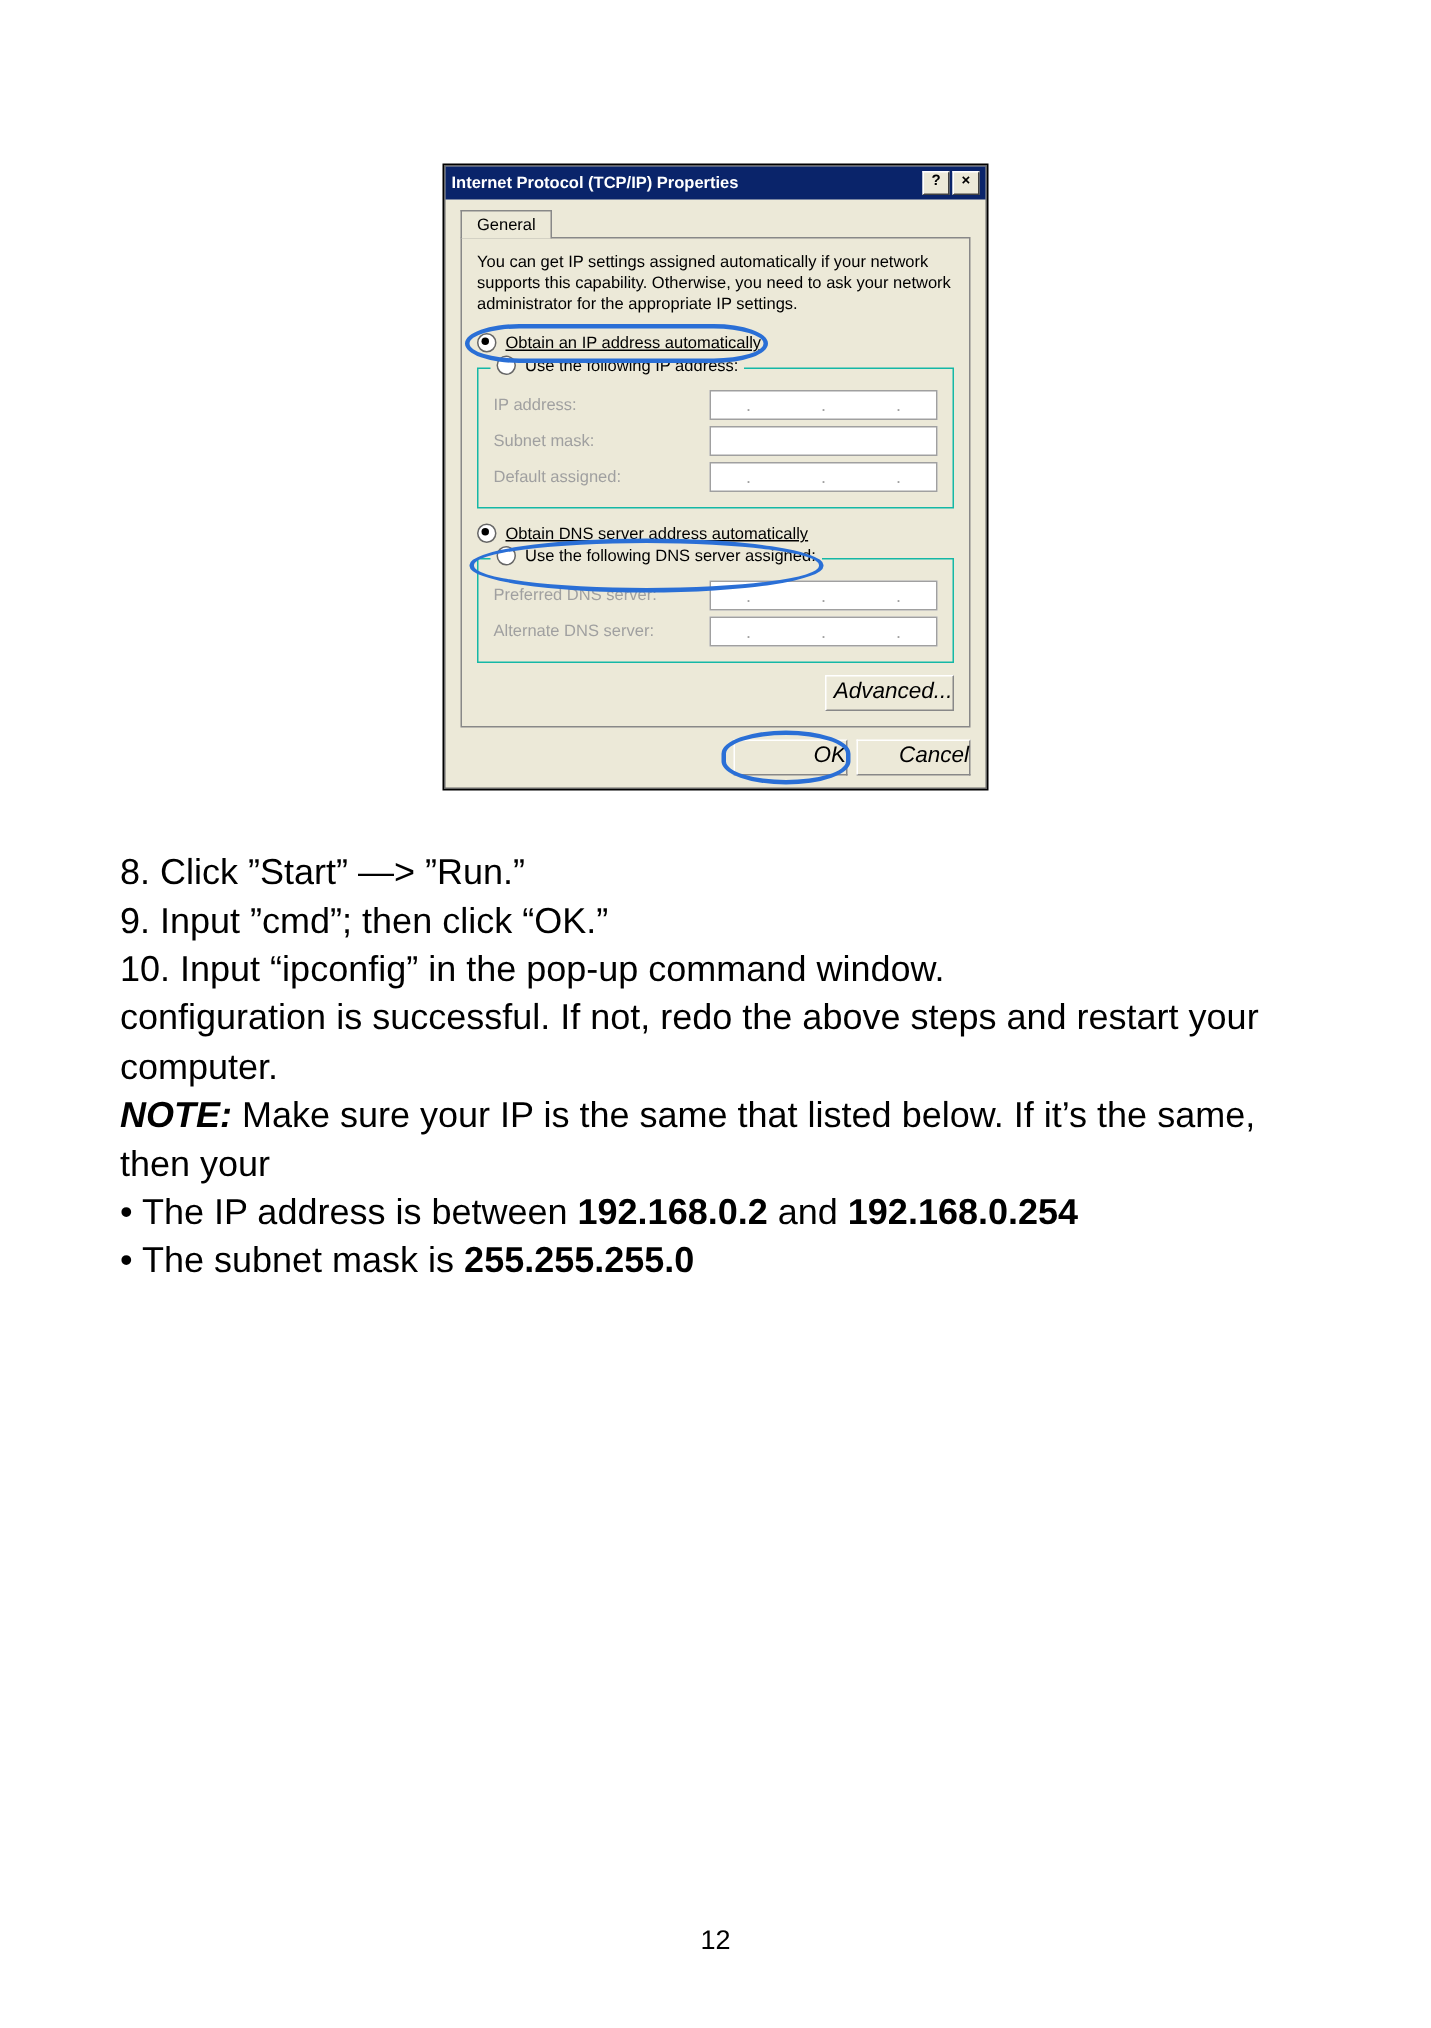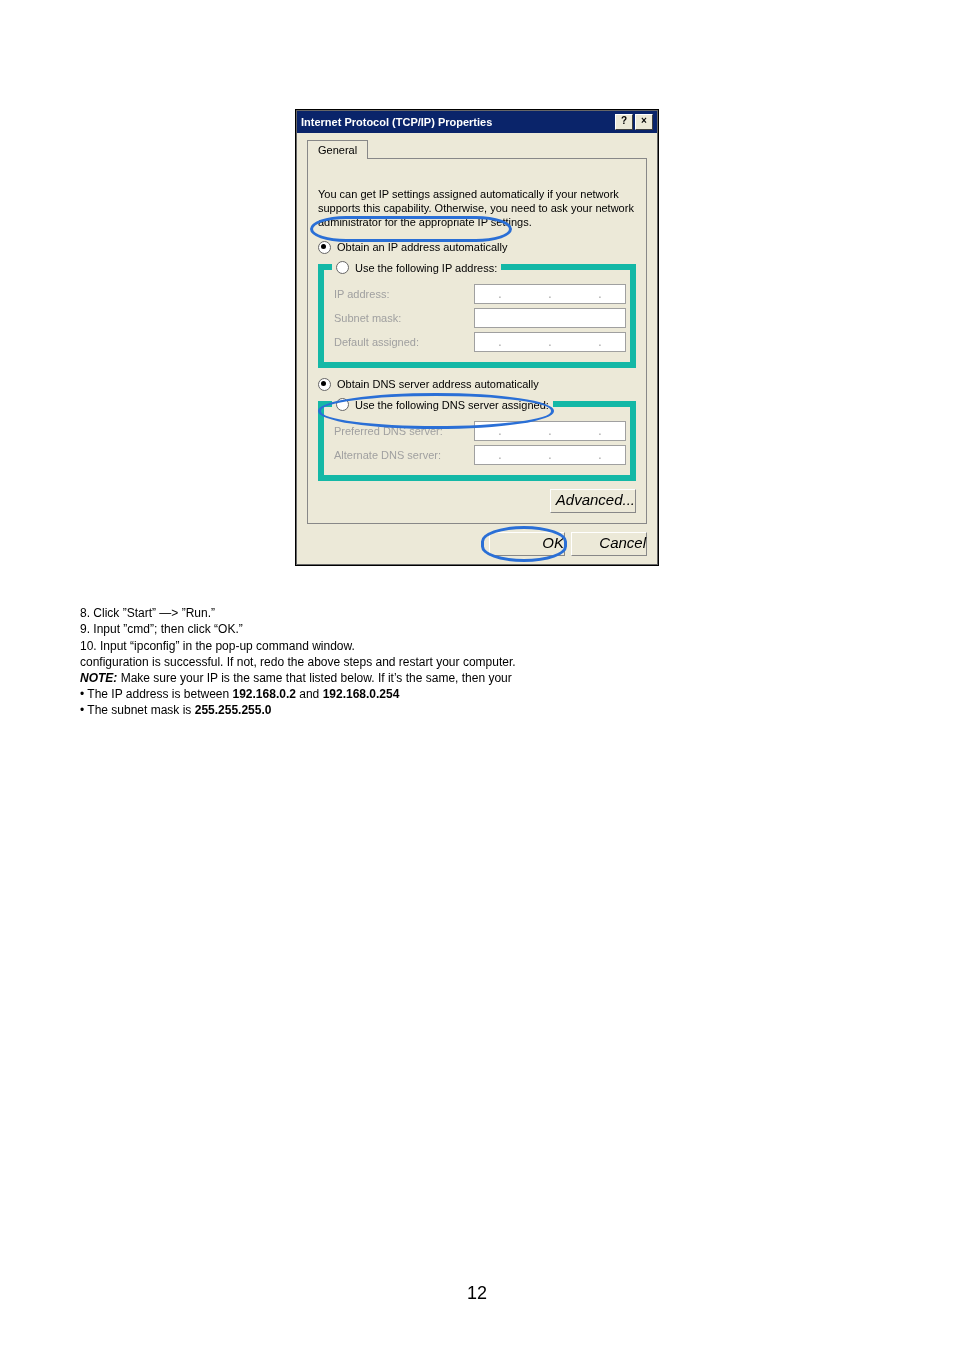"You can get IP settings" .intro { margin-top: 19px -> none }
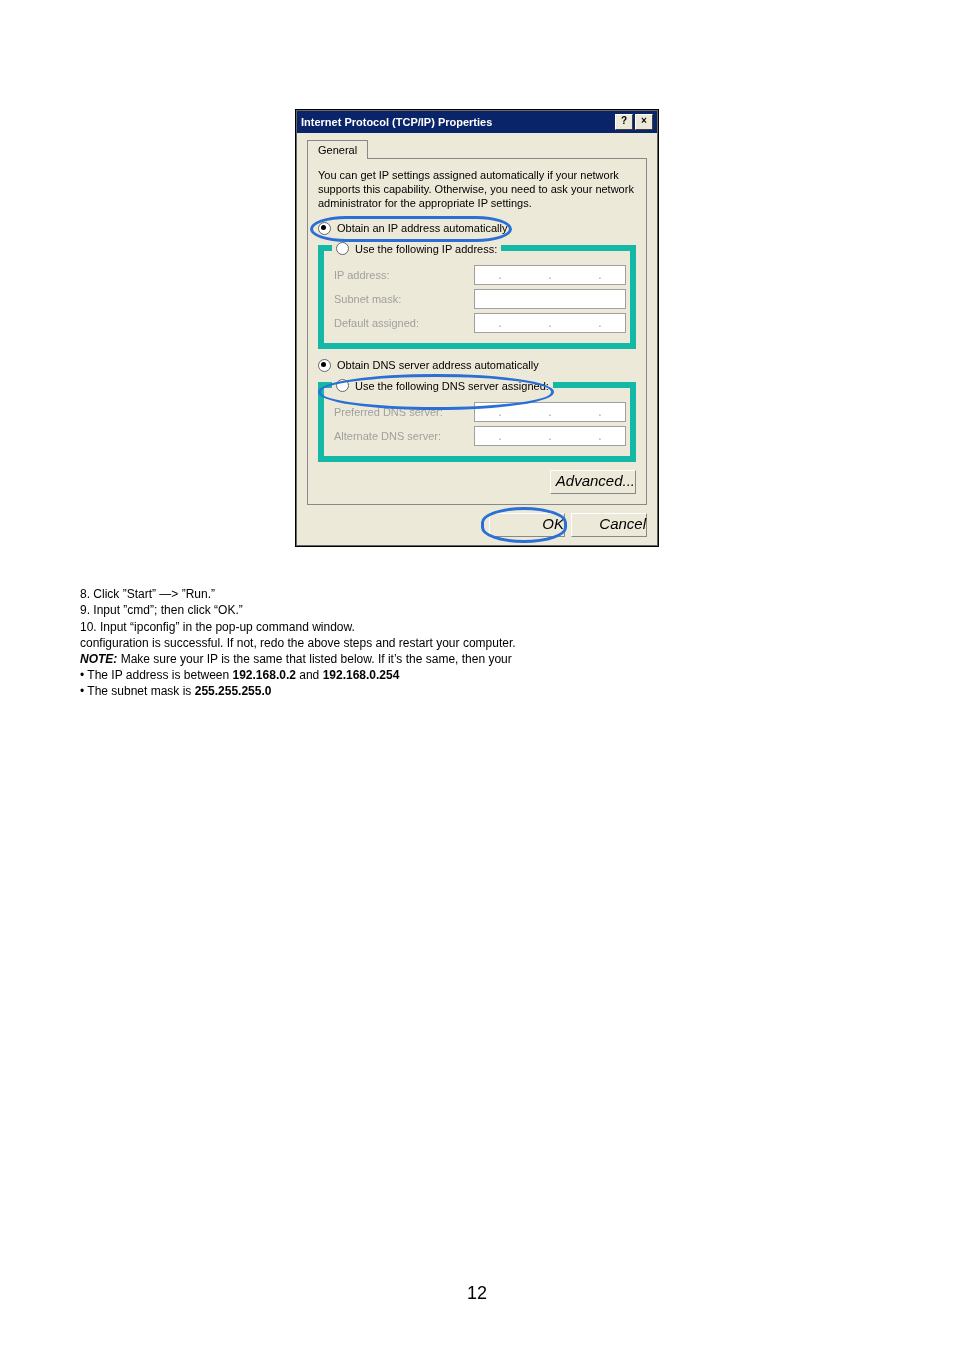"Obtain an IP address automatically" .radio-row { align-items: flex-start -> flex-end; text-decoration: none -> underline }
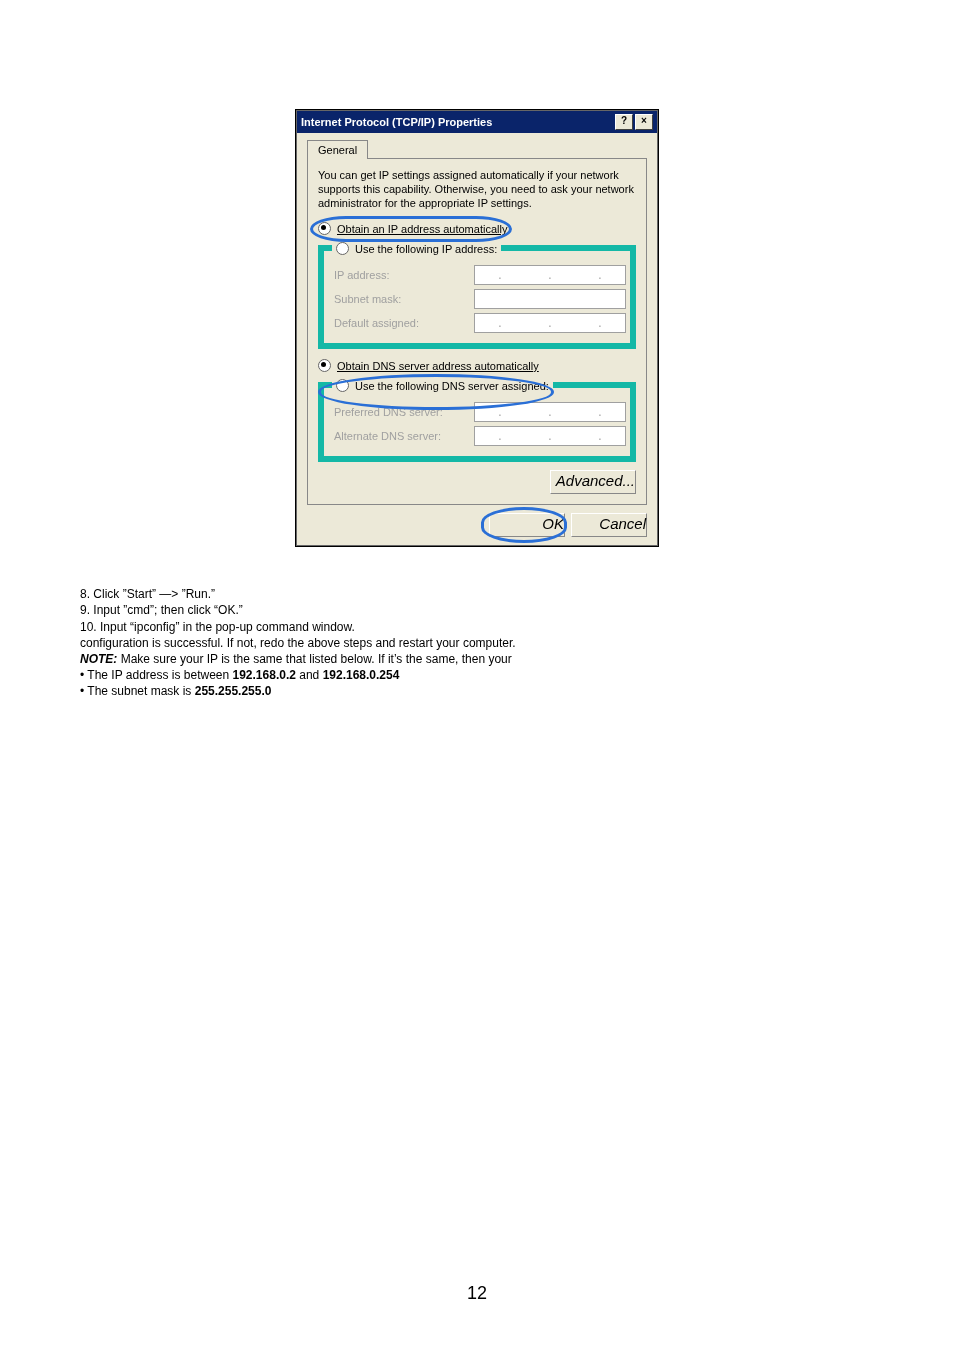"Use the following IP address:" .groupbox { border: 6px solid #14b8a6 -> 1px solid #14b8a6 }
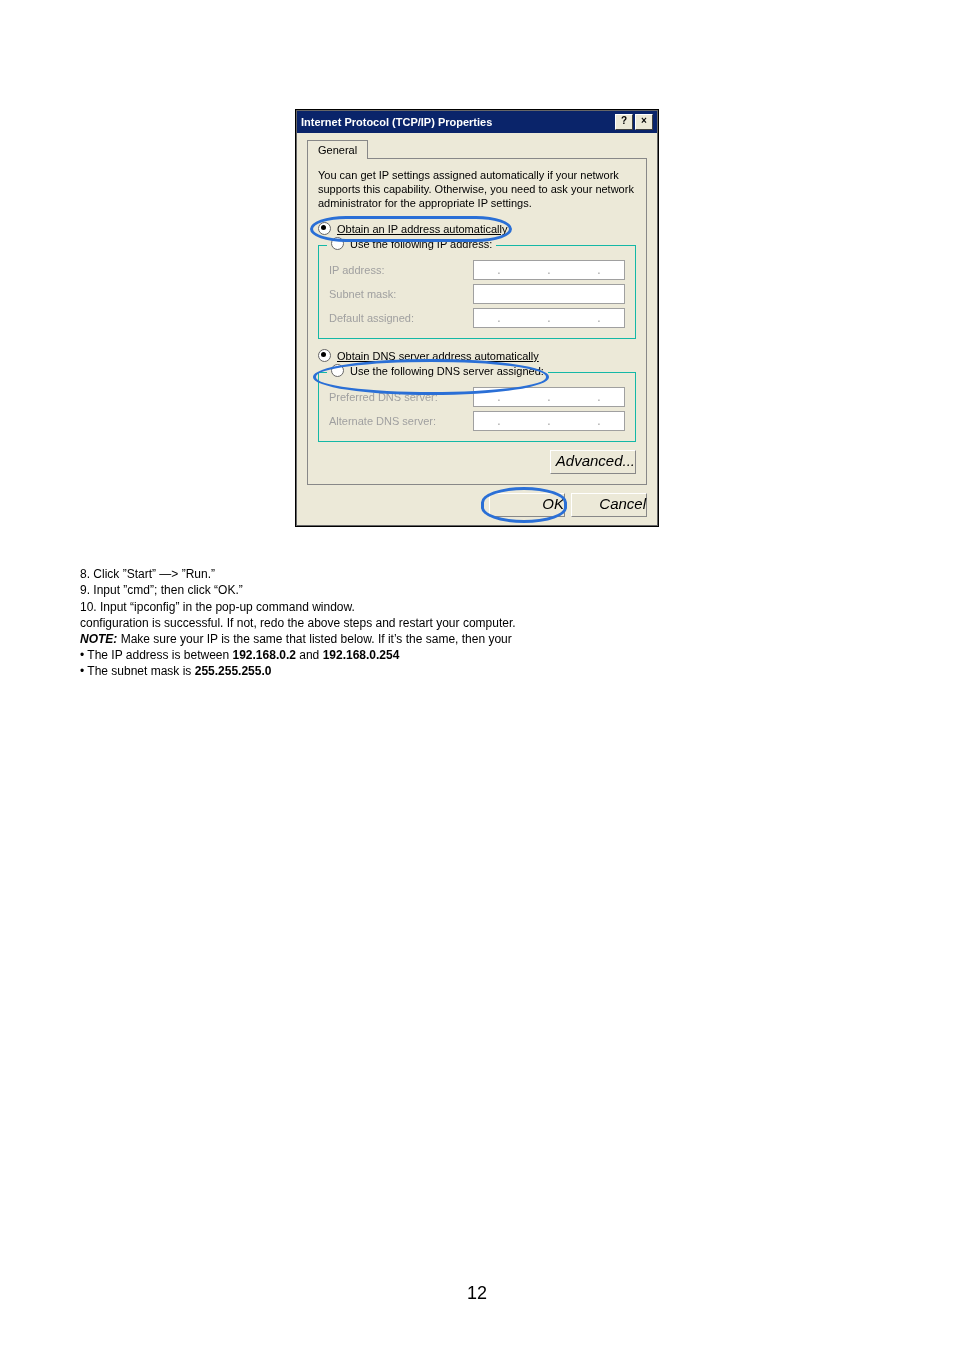"8. Click ”Start” —> ”Run.”" .doc-text { font-size: 12px -> 24px }
